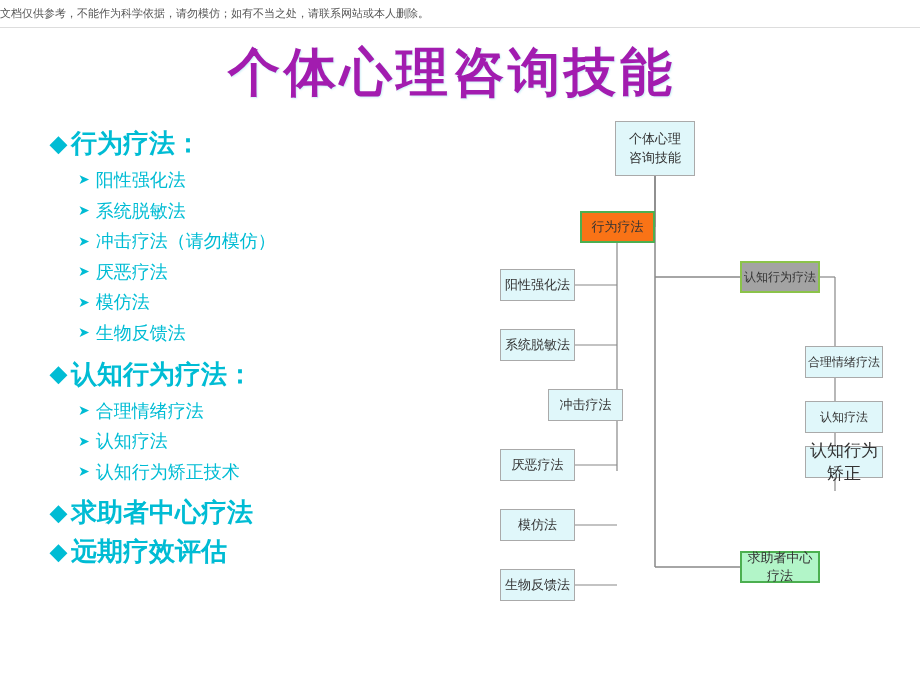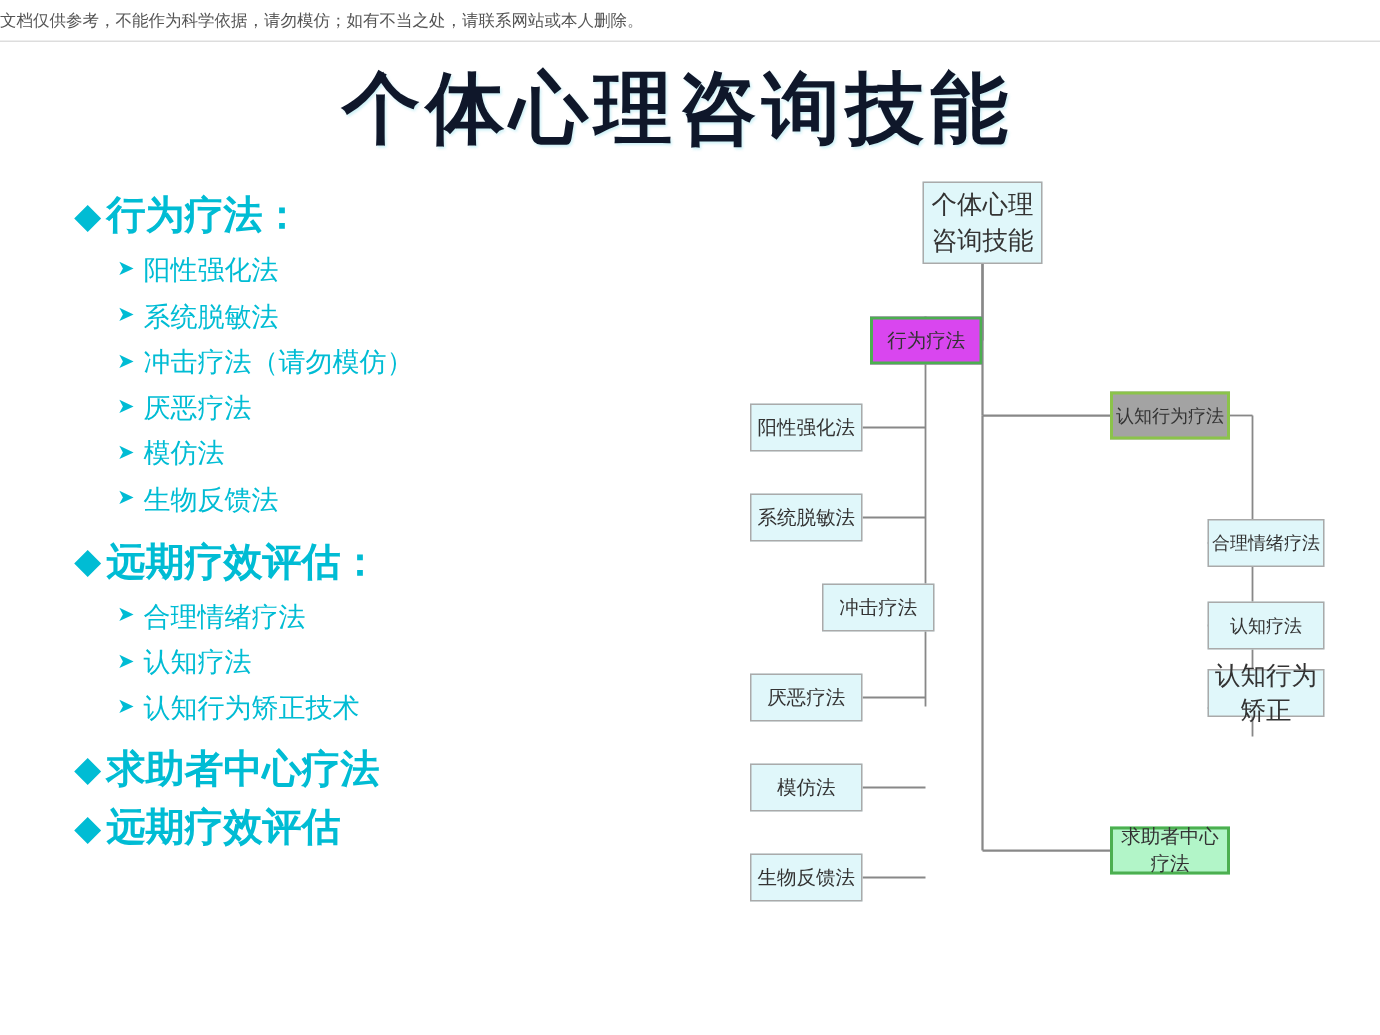"个体心理咨询技能" .main-title { color: #0f172a -> #a21caf }
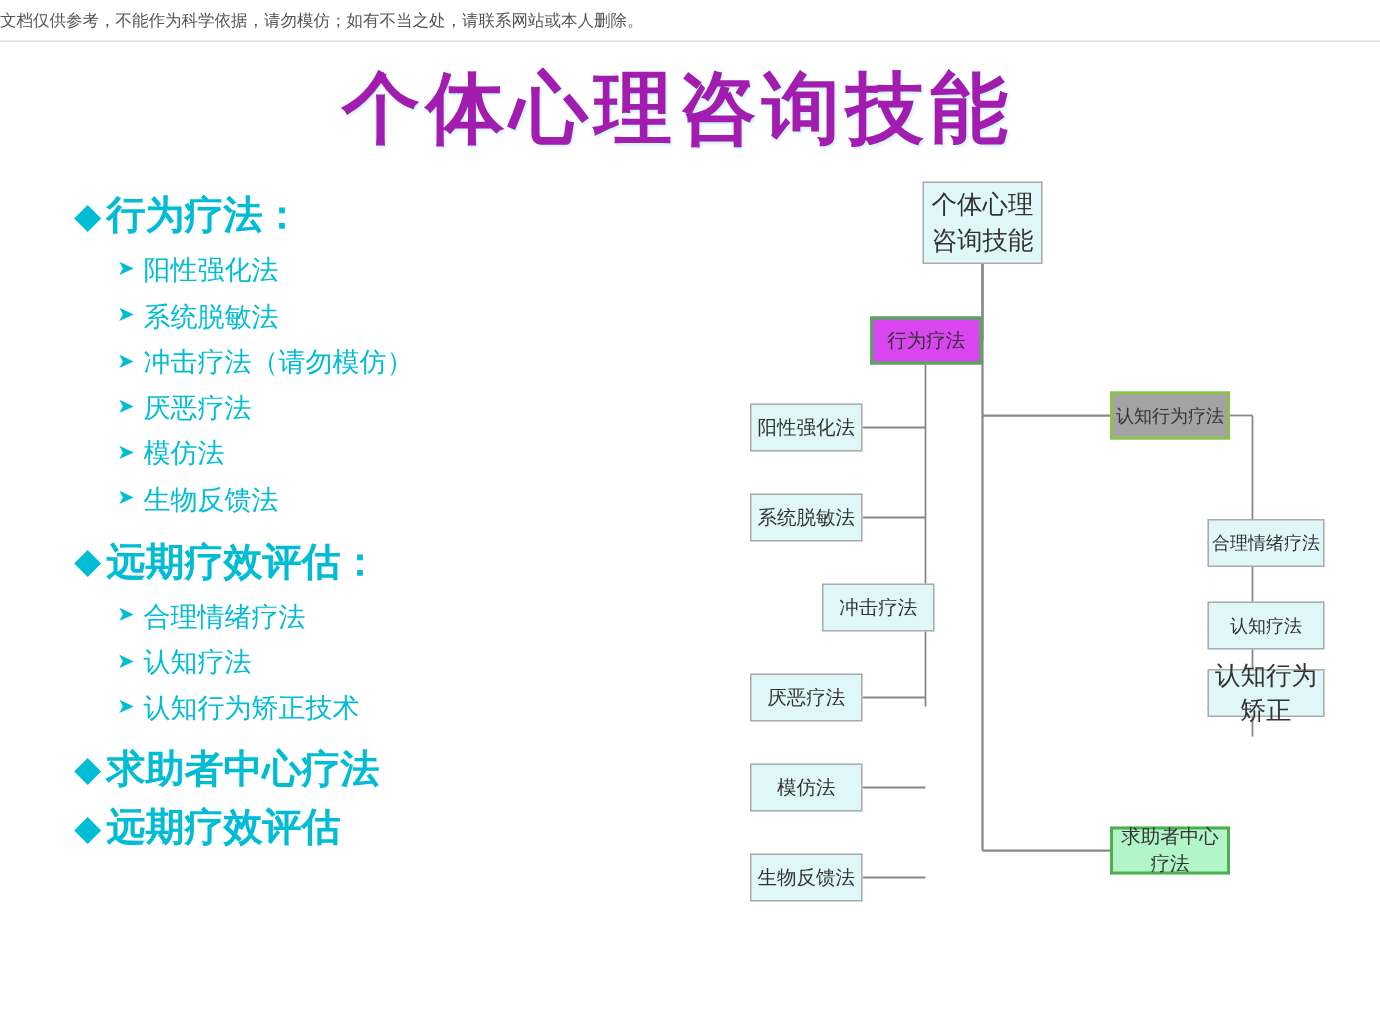"个体心理" div.box { font-size: 17px -> 13px }
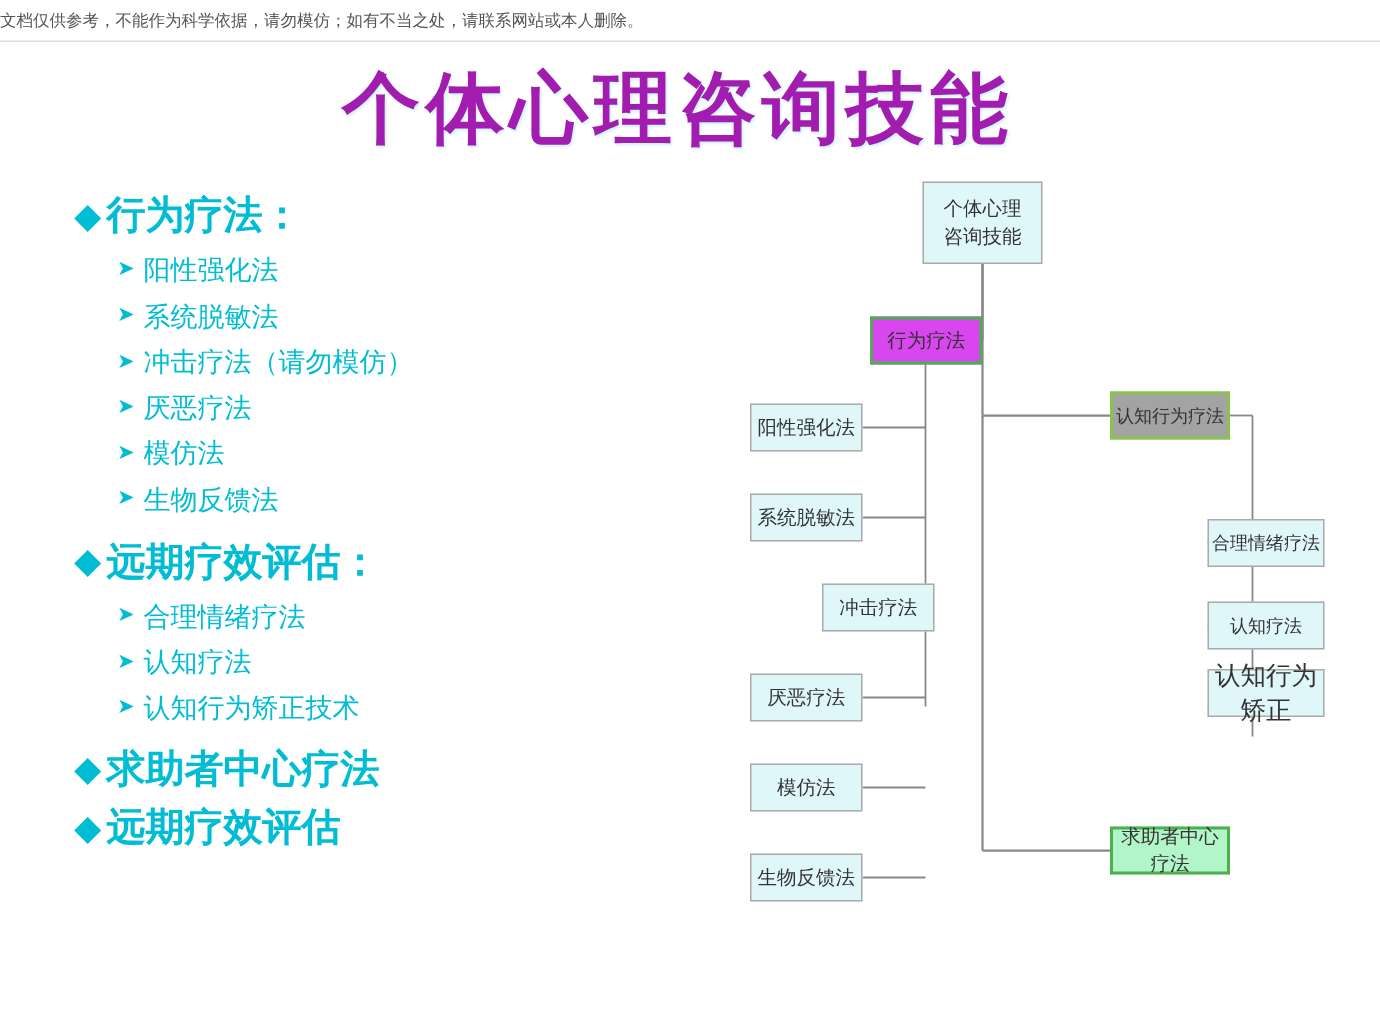"行为疗法" .box-behavior { background: #d946ef -> #f97316 }
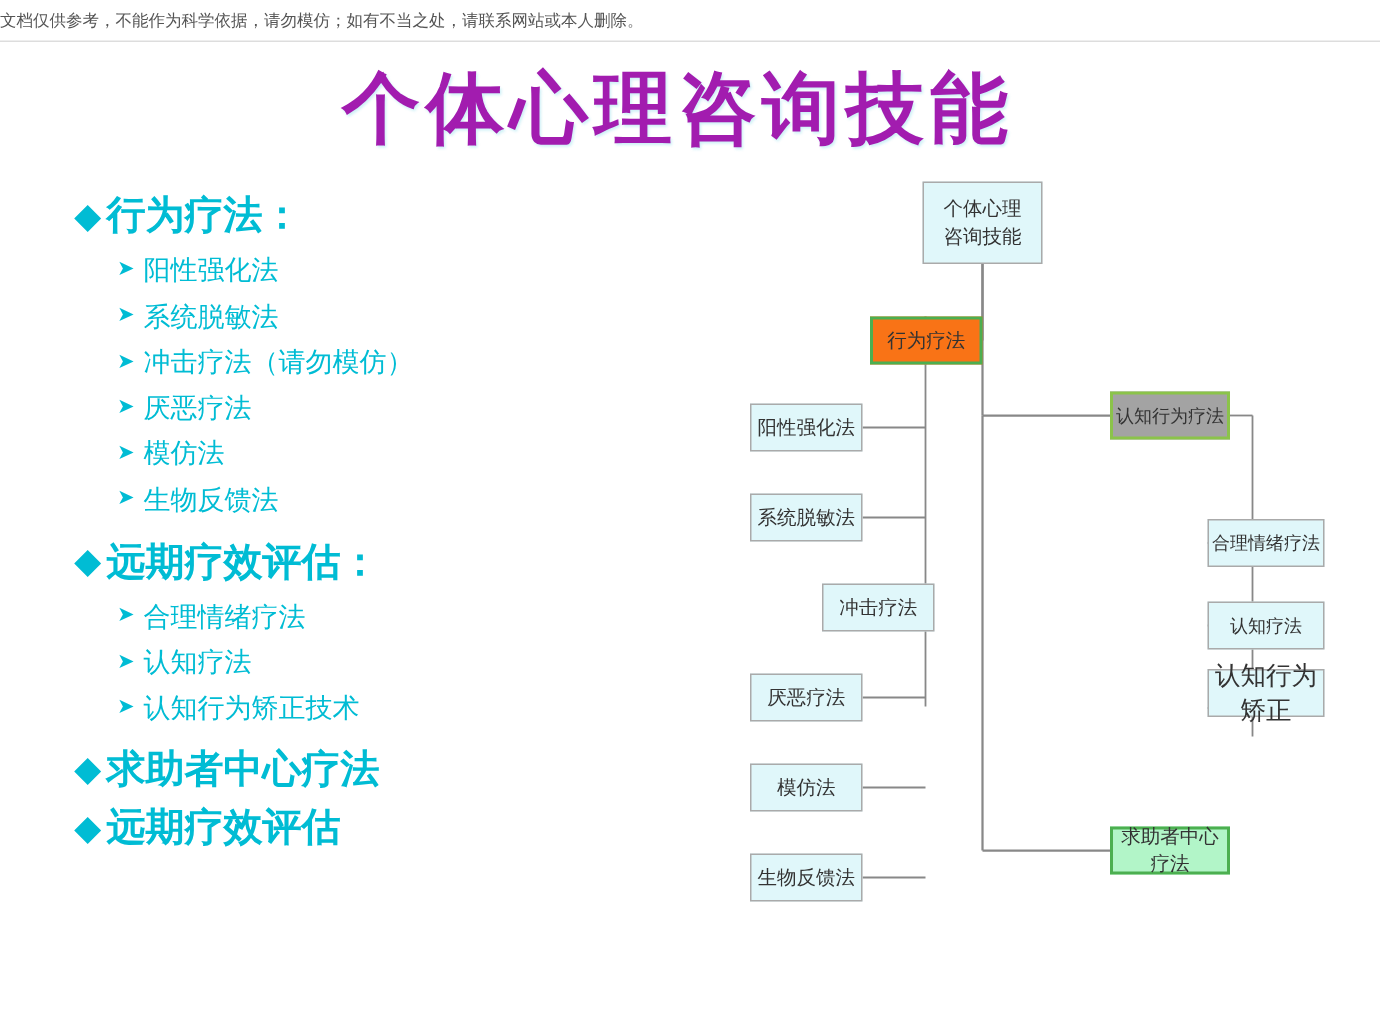"远期疗效评估：" span { text: 远期疗效评估 -> 认知行为疗法 }
